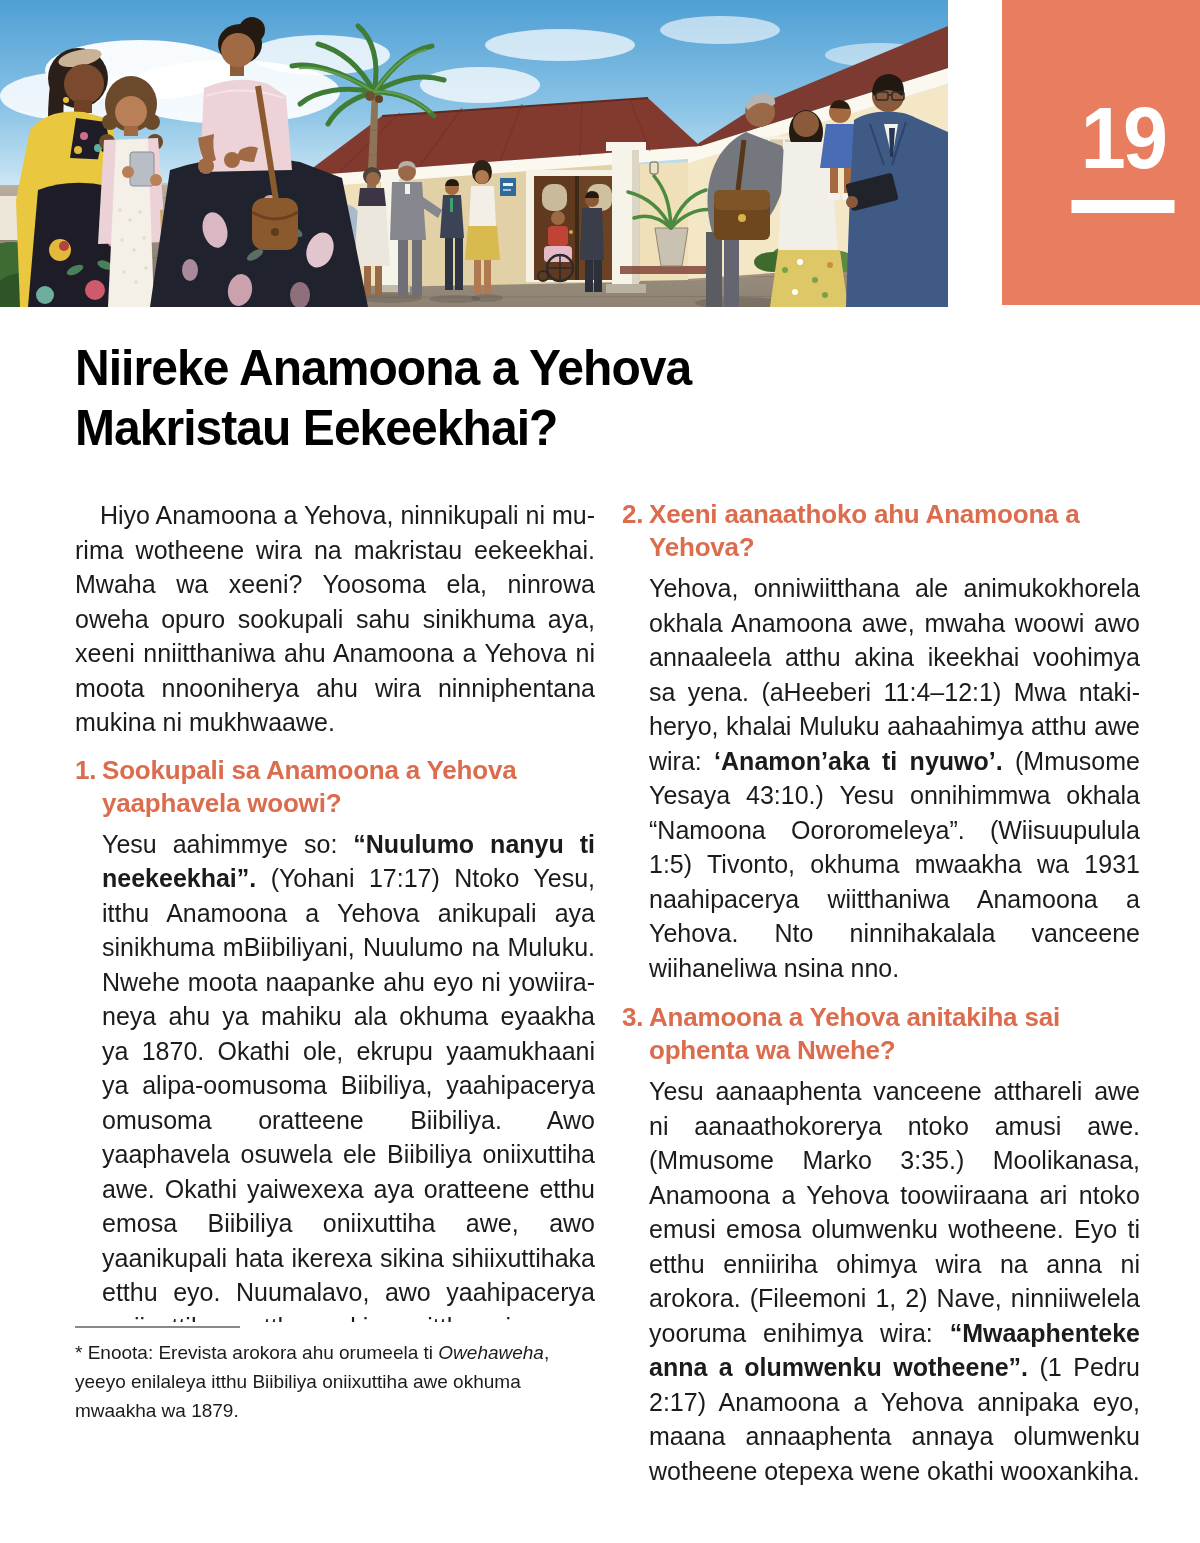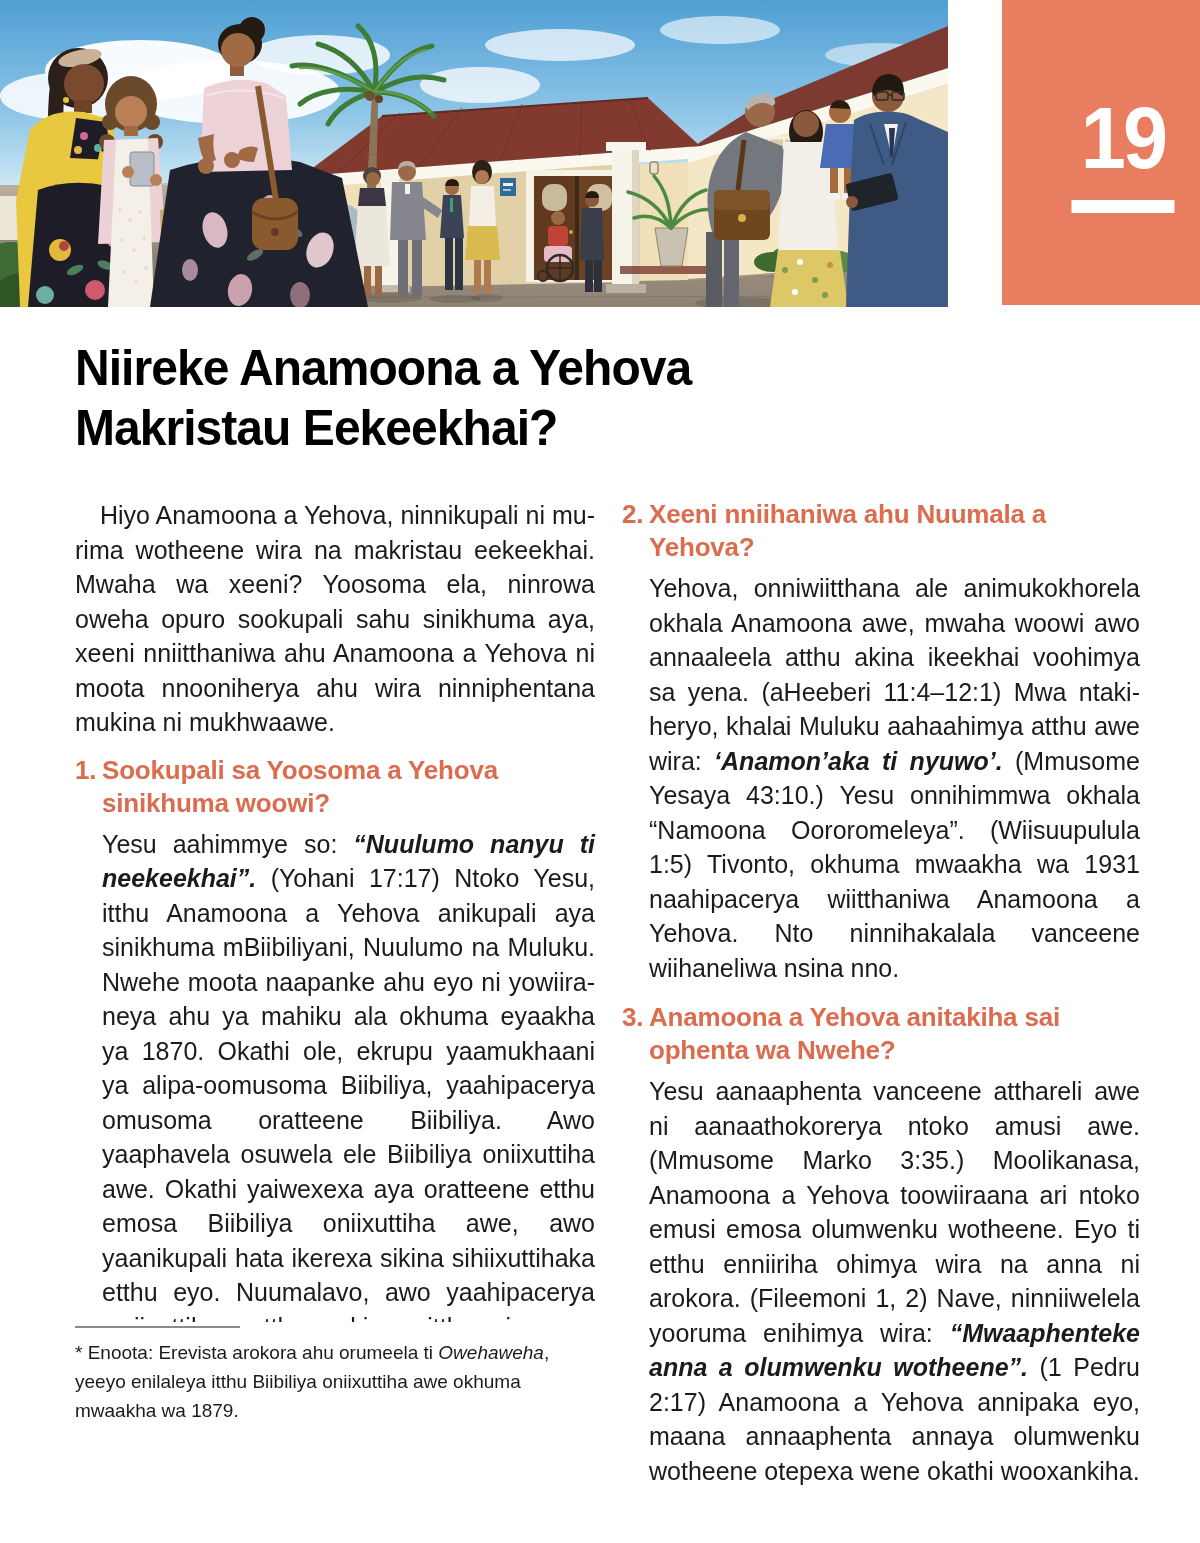"Xeeni nniihaniwa ahu Nuumala a" span { text: nniihaniwa ahu Nuumala -> aanaathoko ahu Anamoona }
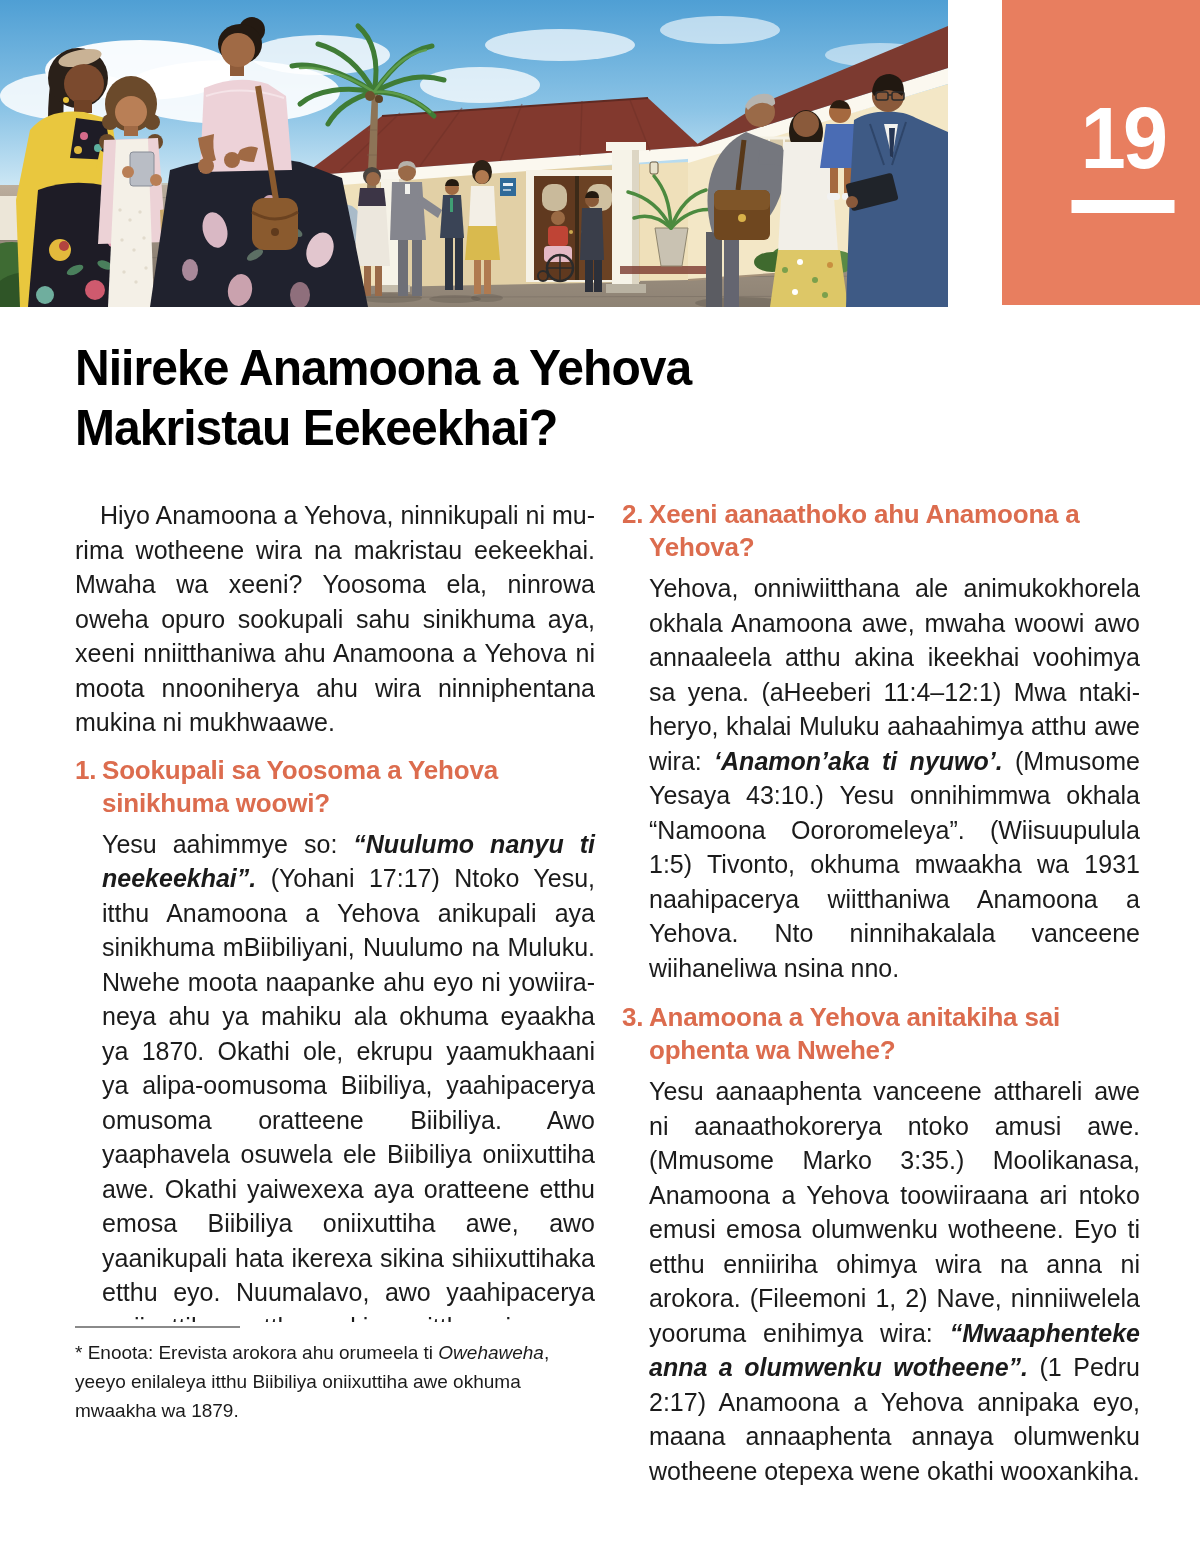"Sookupali sa Yoosoma a Yehova" span { text: Yoosoma a Yehova sinikhuma -> Anamoona a Yehova yaaphavela }
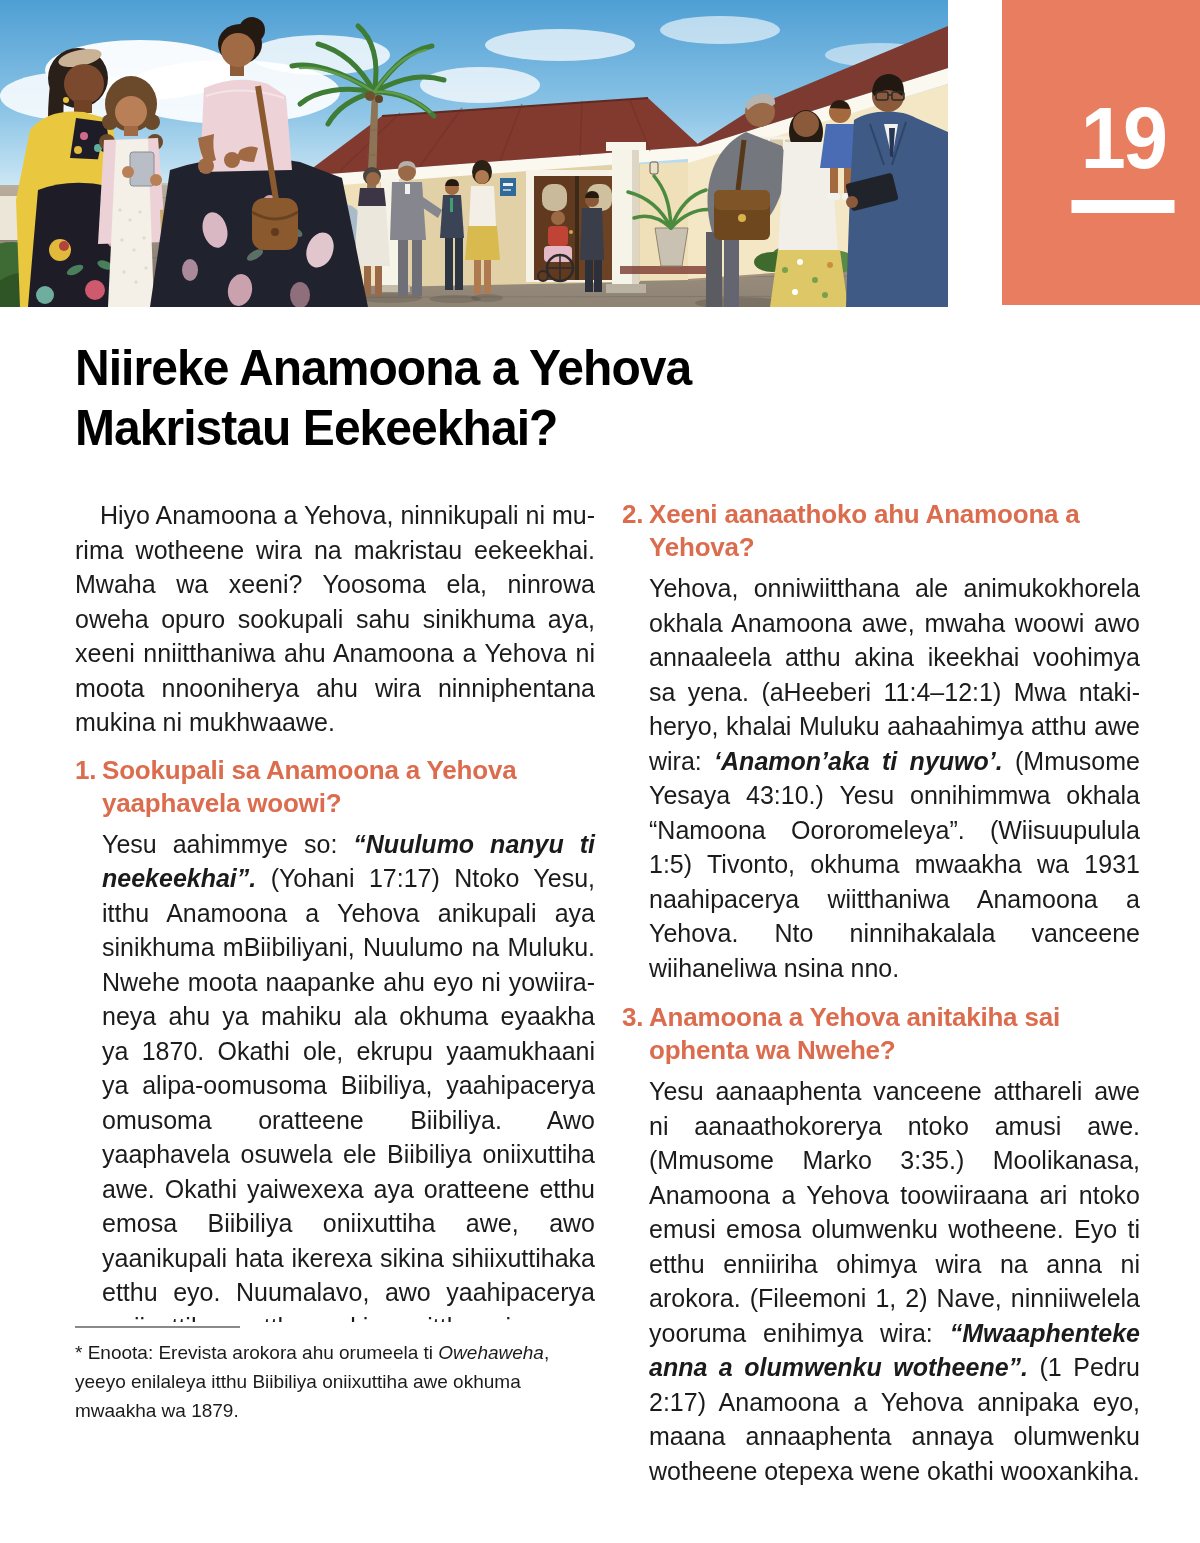"‘Anamon’aka ti nyuwo’." .b { font-style: italic -> none }
